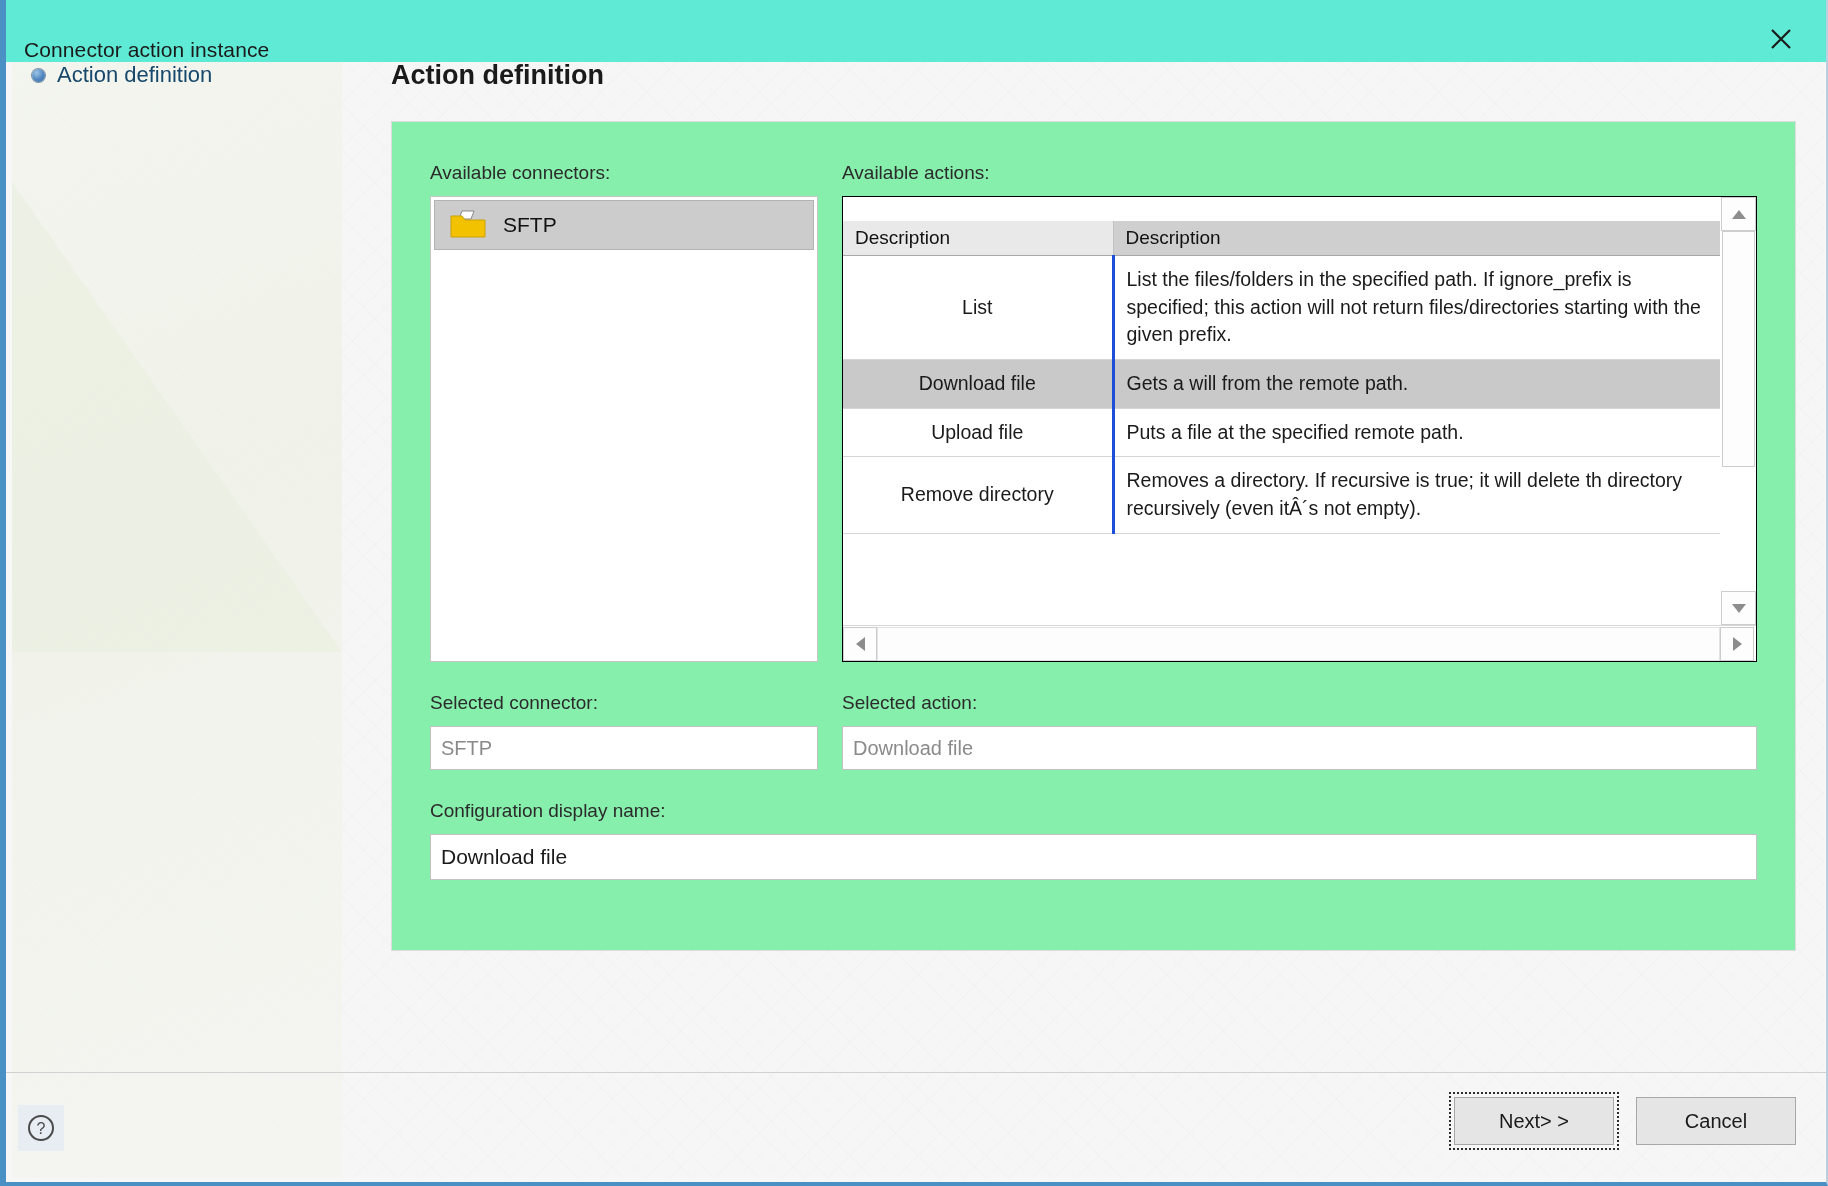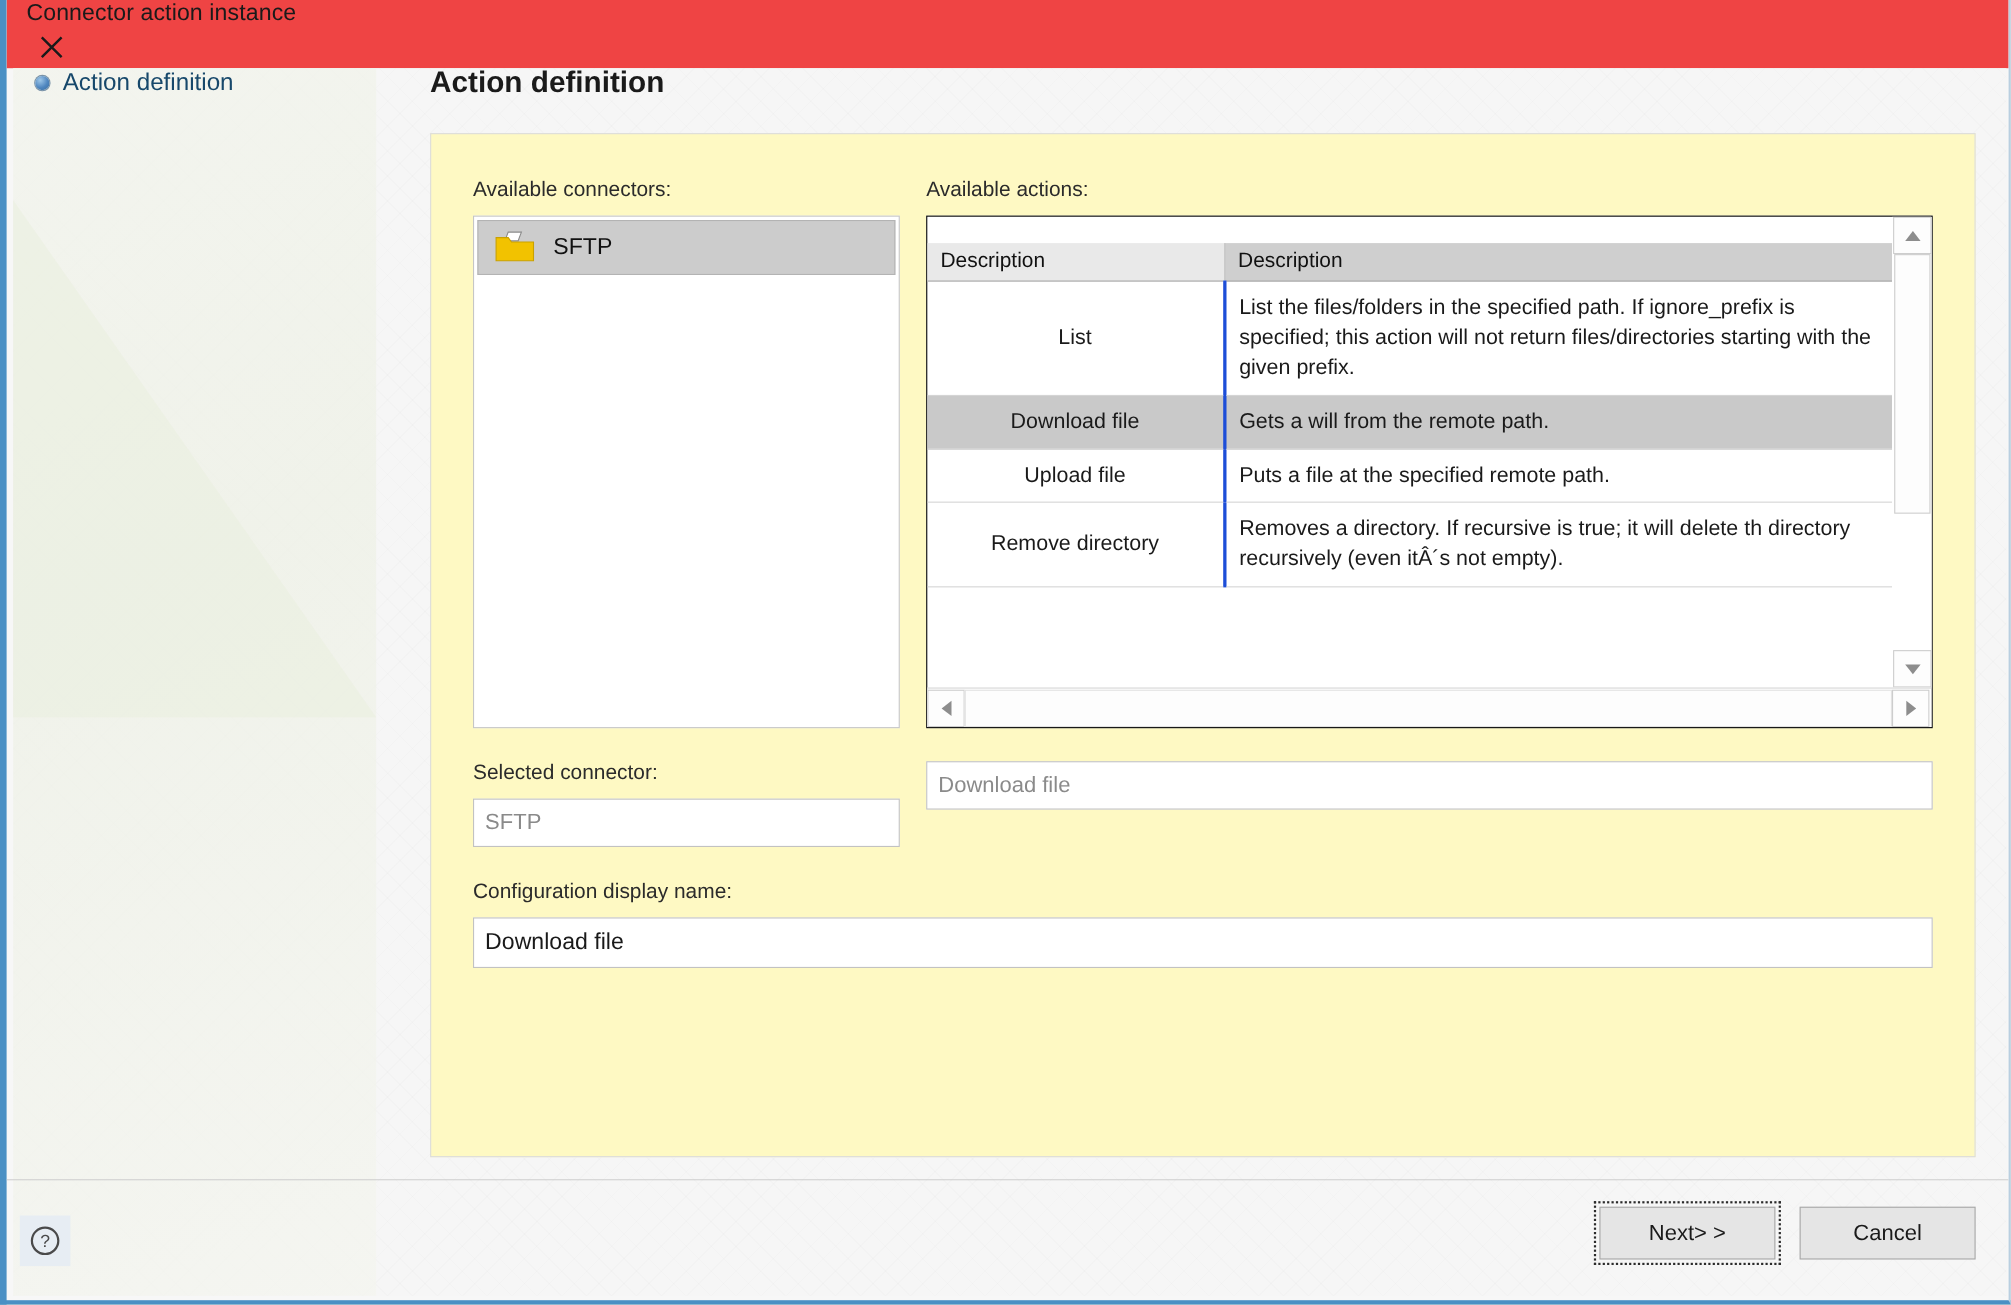"Connector action instance" .titlebar { align-items: flex-start -> flex-end; background: #ef4444 -> #5eead4; flex-direction: column -> none }
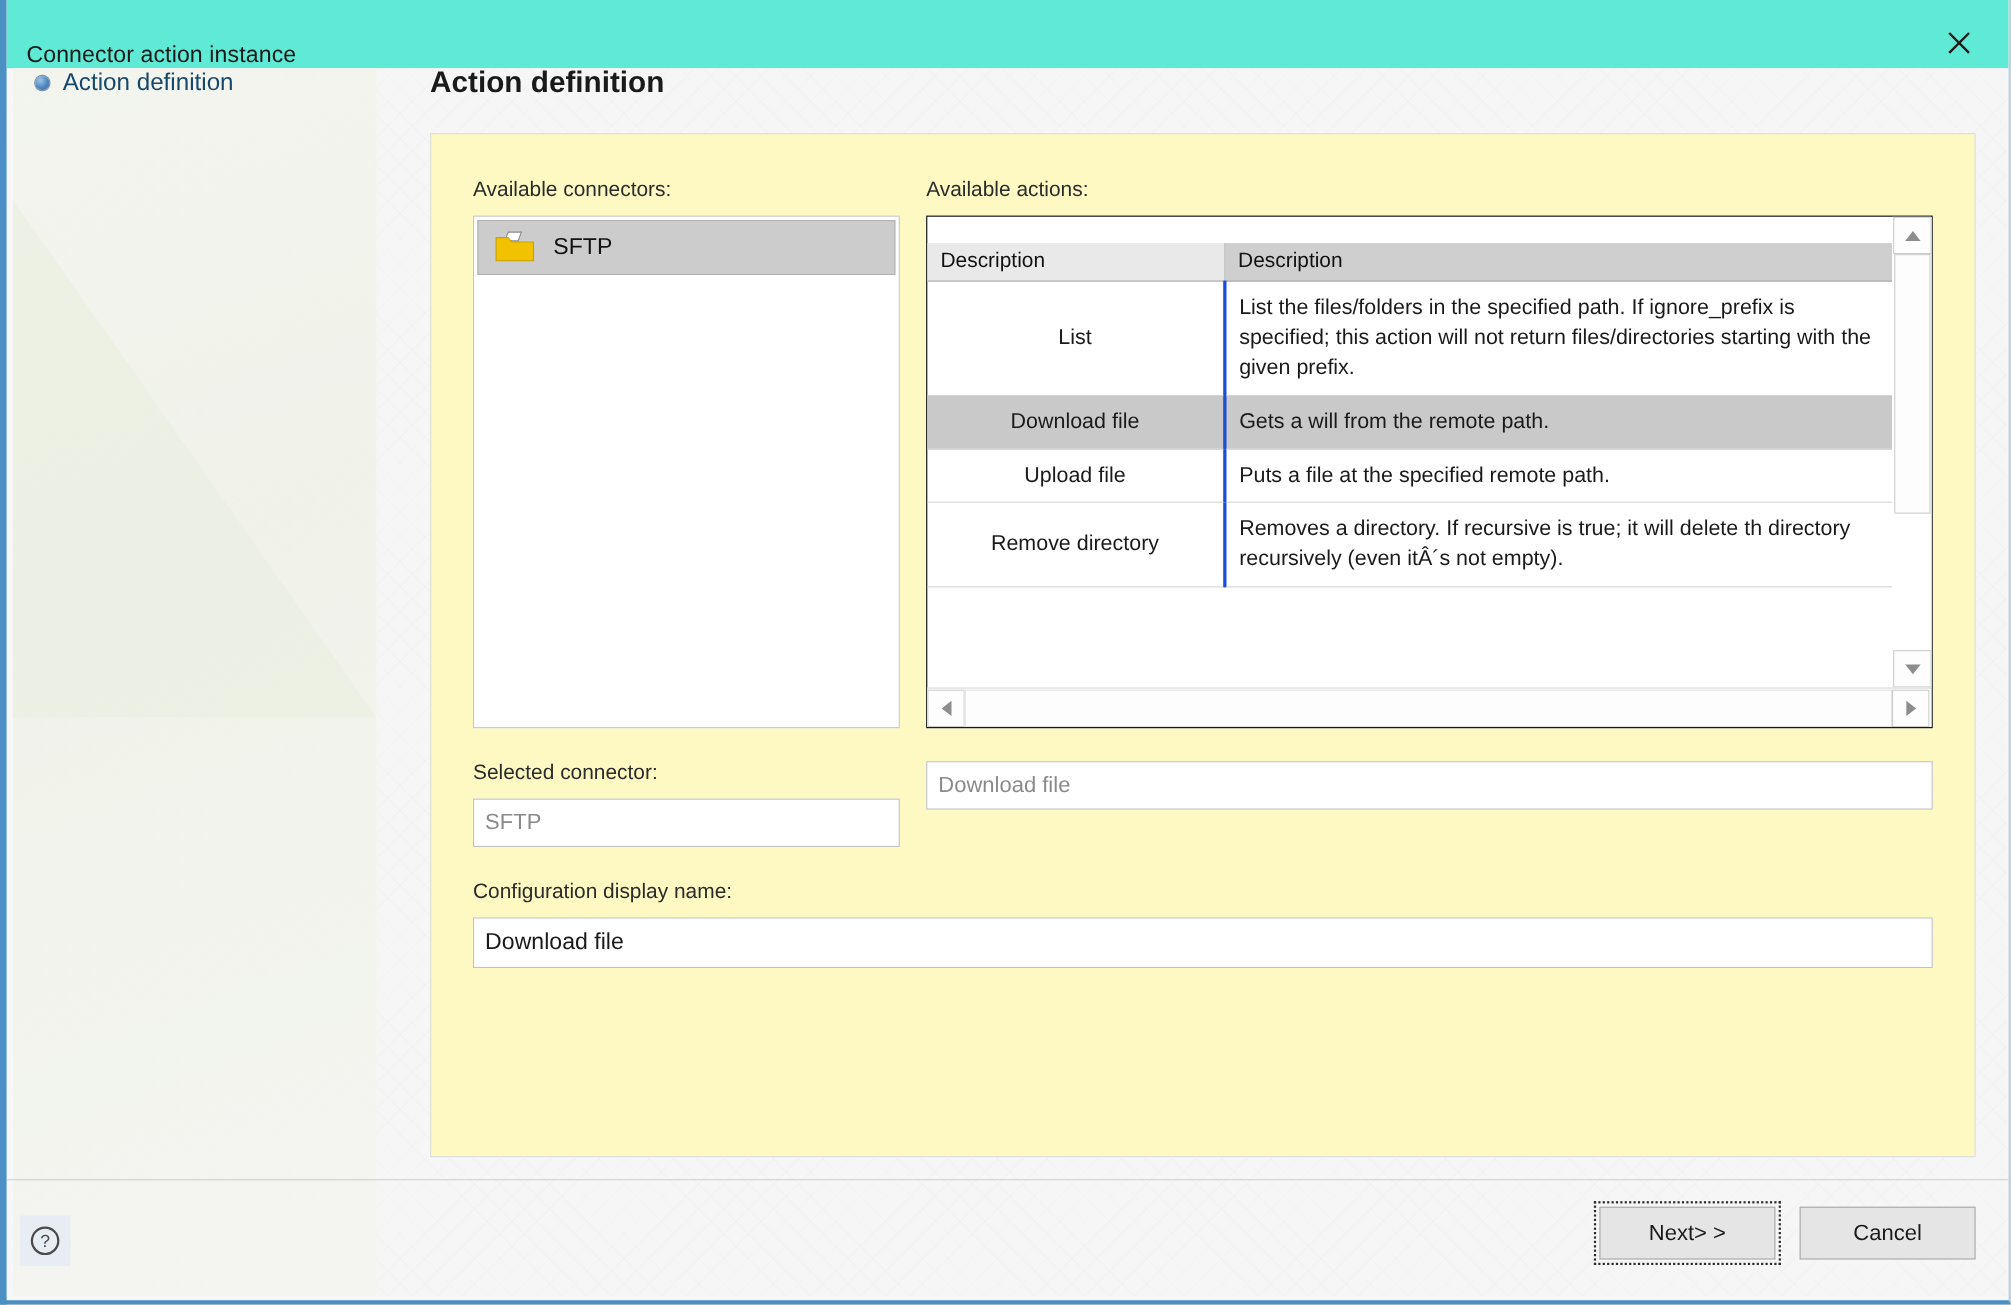"Available connectors:" .panel { background: #fef9c3 -> #86efac; height: 931px -> 830px }
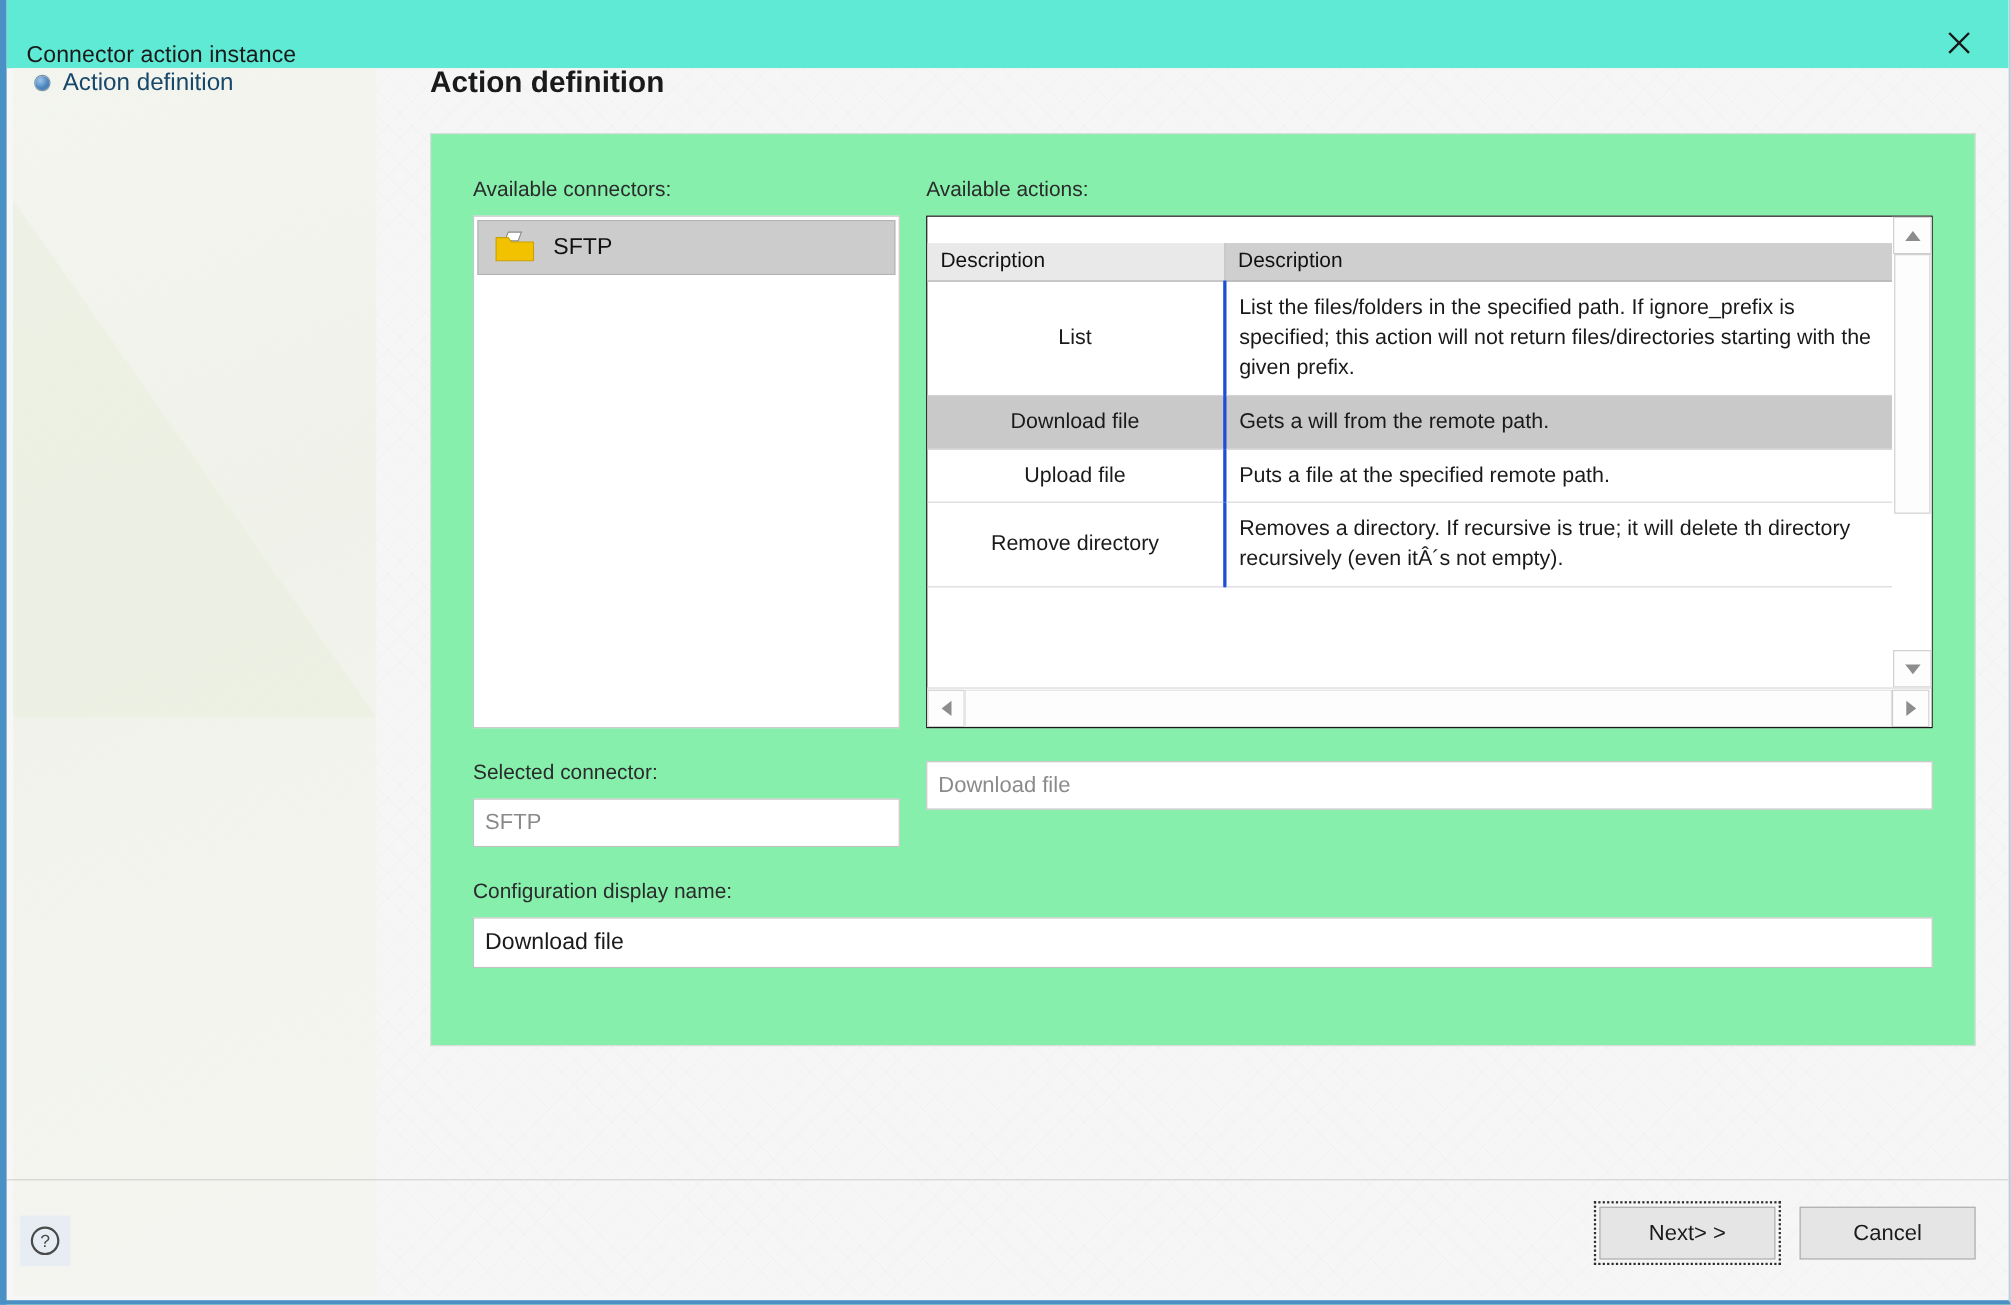"Selected action:" div.field-label { html: none -> <div>Selected action:</div> }
